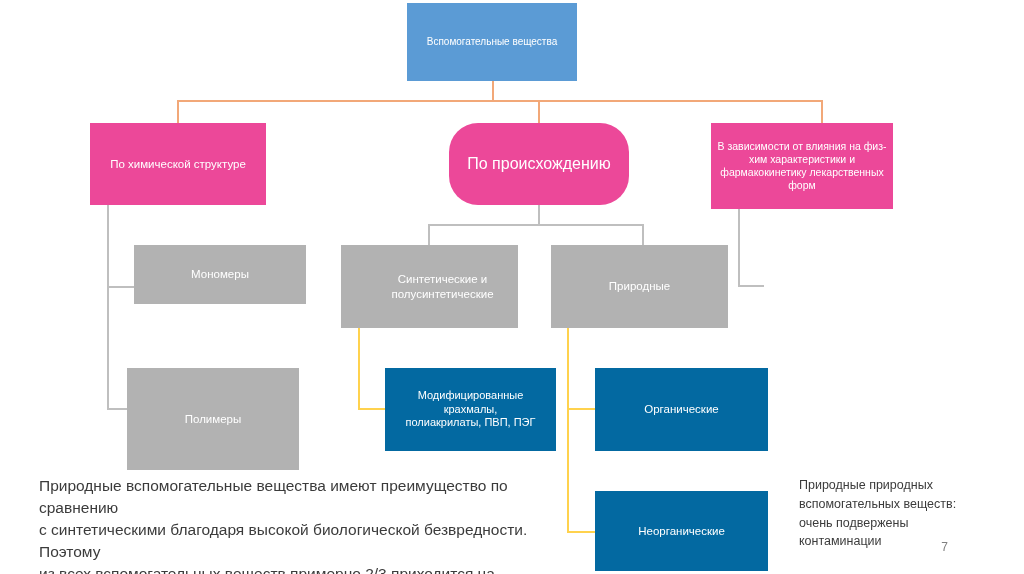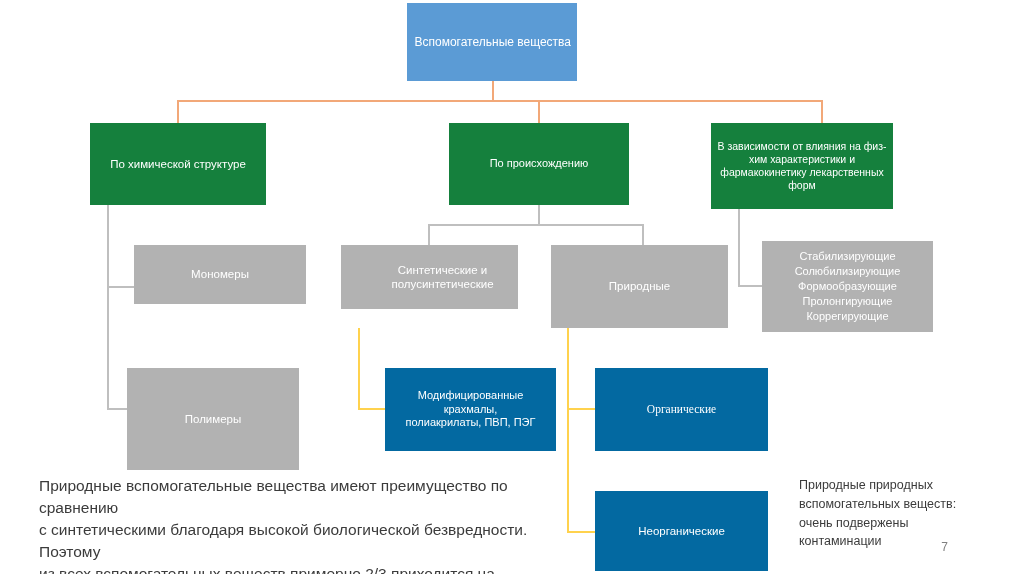"Вспомогательные вещества" div.node { font-size: 12px -> 10px; text-align: right -> none }
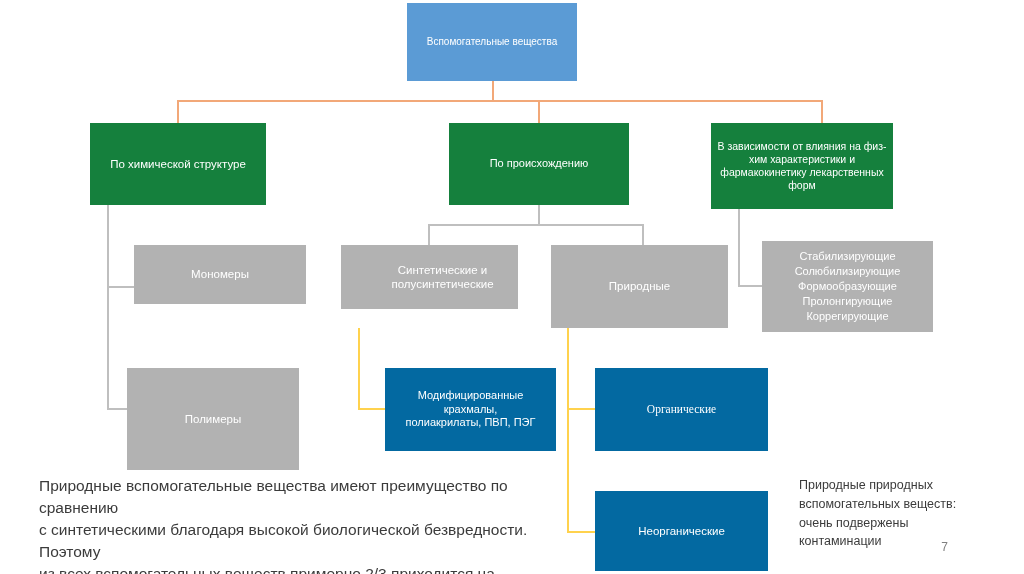"В зависимости от влияния на" .node-orange { background: #15803d -> #ec4899 }
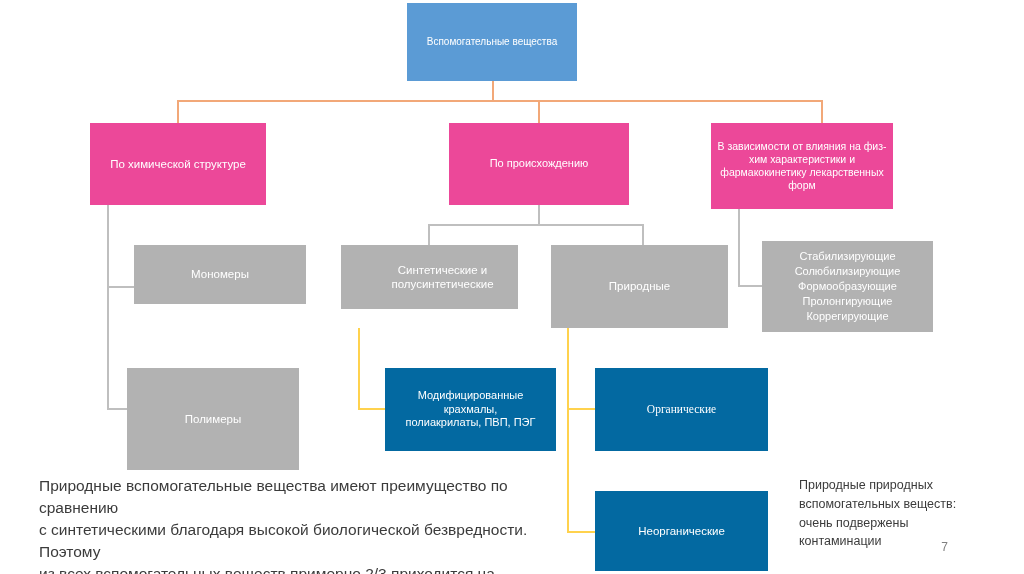"По происхождению" div.node { border-radius: none -> 29px; font-size: 11px -> 16px }
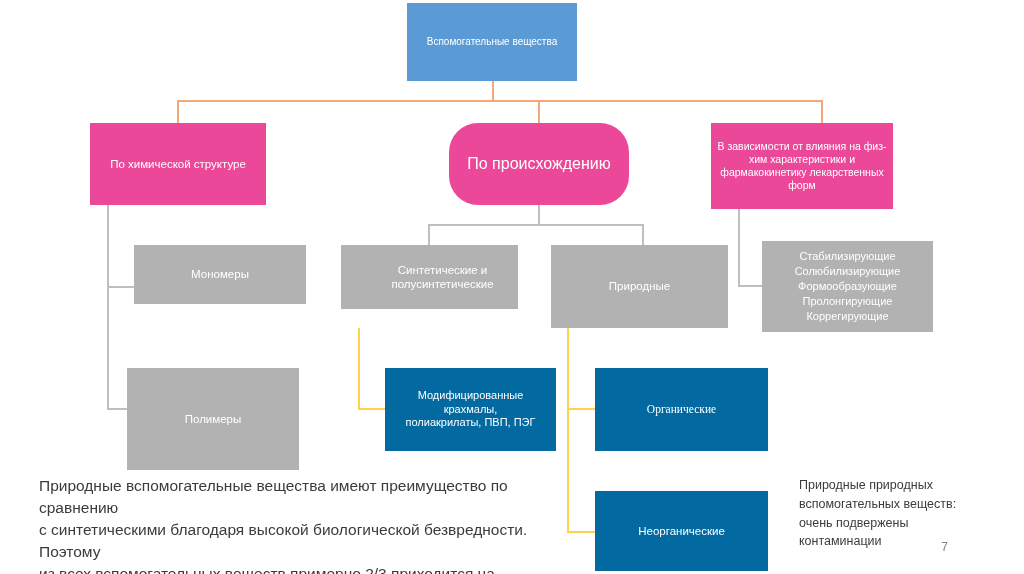"Стабилизирующие" div.node { html: <div> <span> <span>Стабилизирующие</span> <span>Солюбилизирующие</span> <span>Формообразующие</span> <span>Пролонгирующие</span> <span>Коррегирующие</span> </span> </div> -> none }
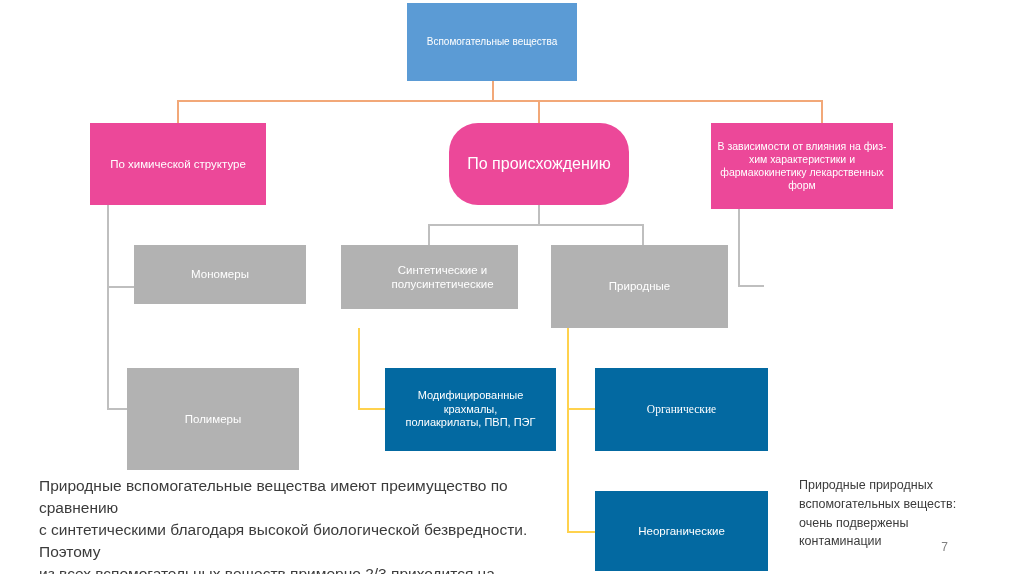"Синтетические и" div.node { height: 64px -> 83px }
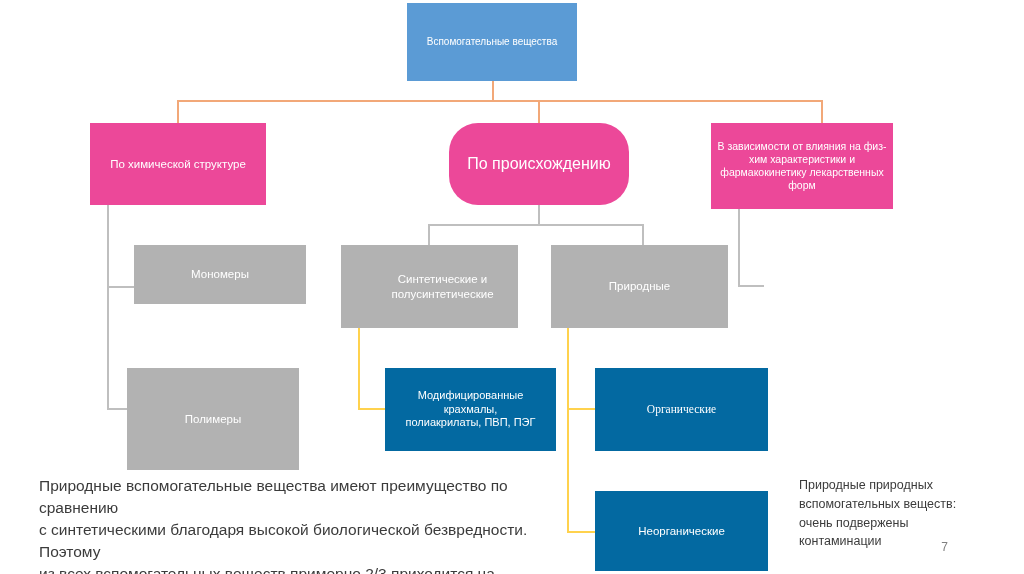"Органические" div.node { font-family: Liberation Serif, serif -> none }
